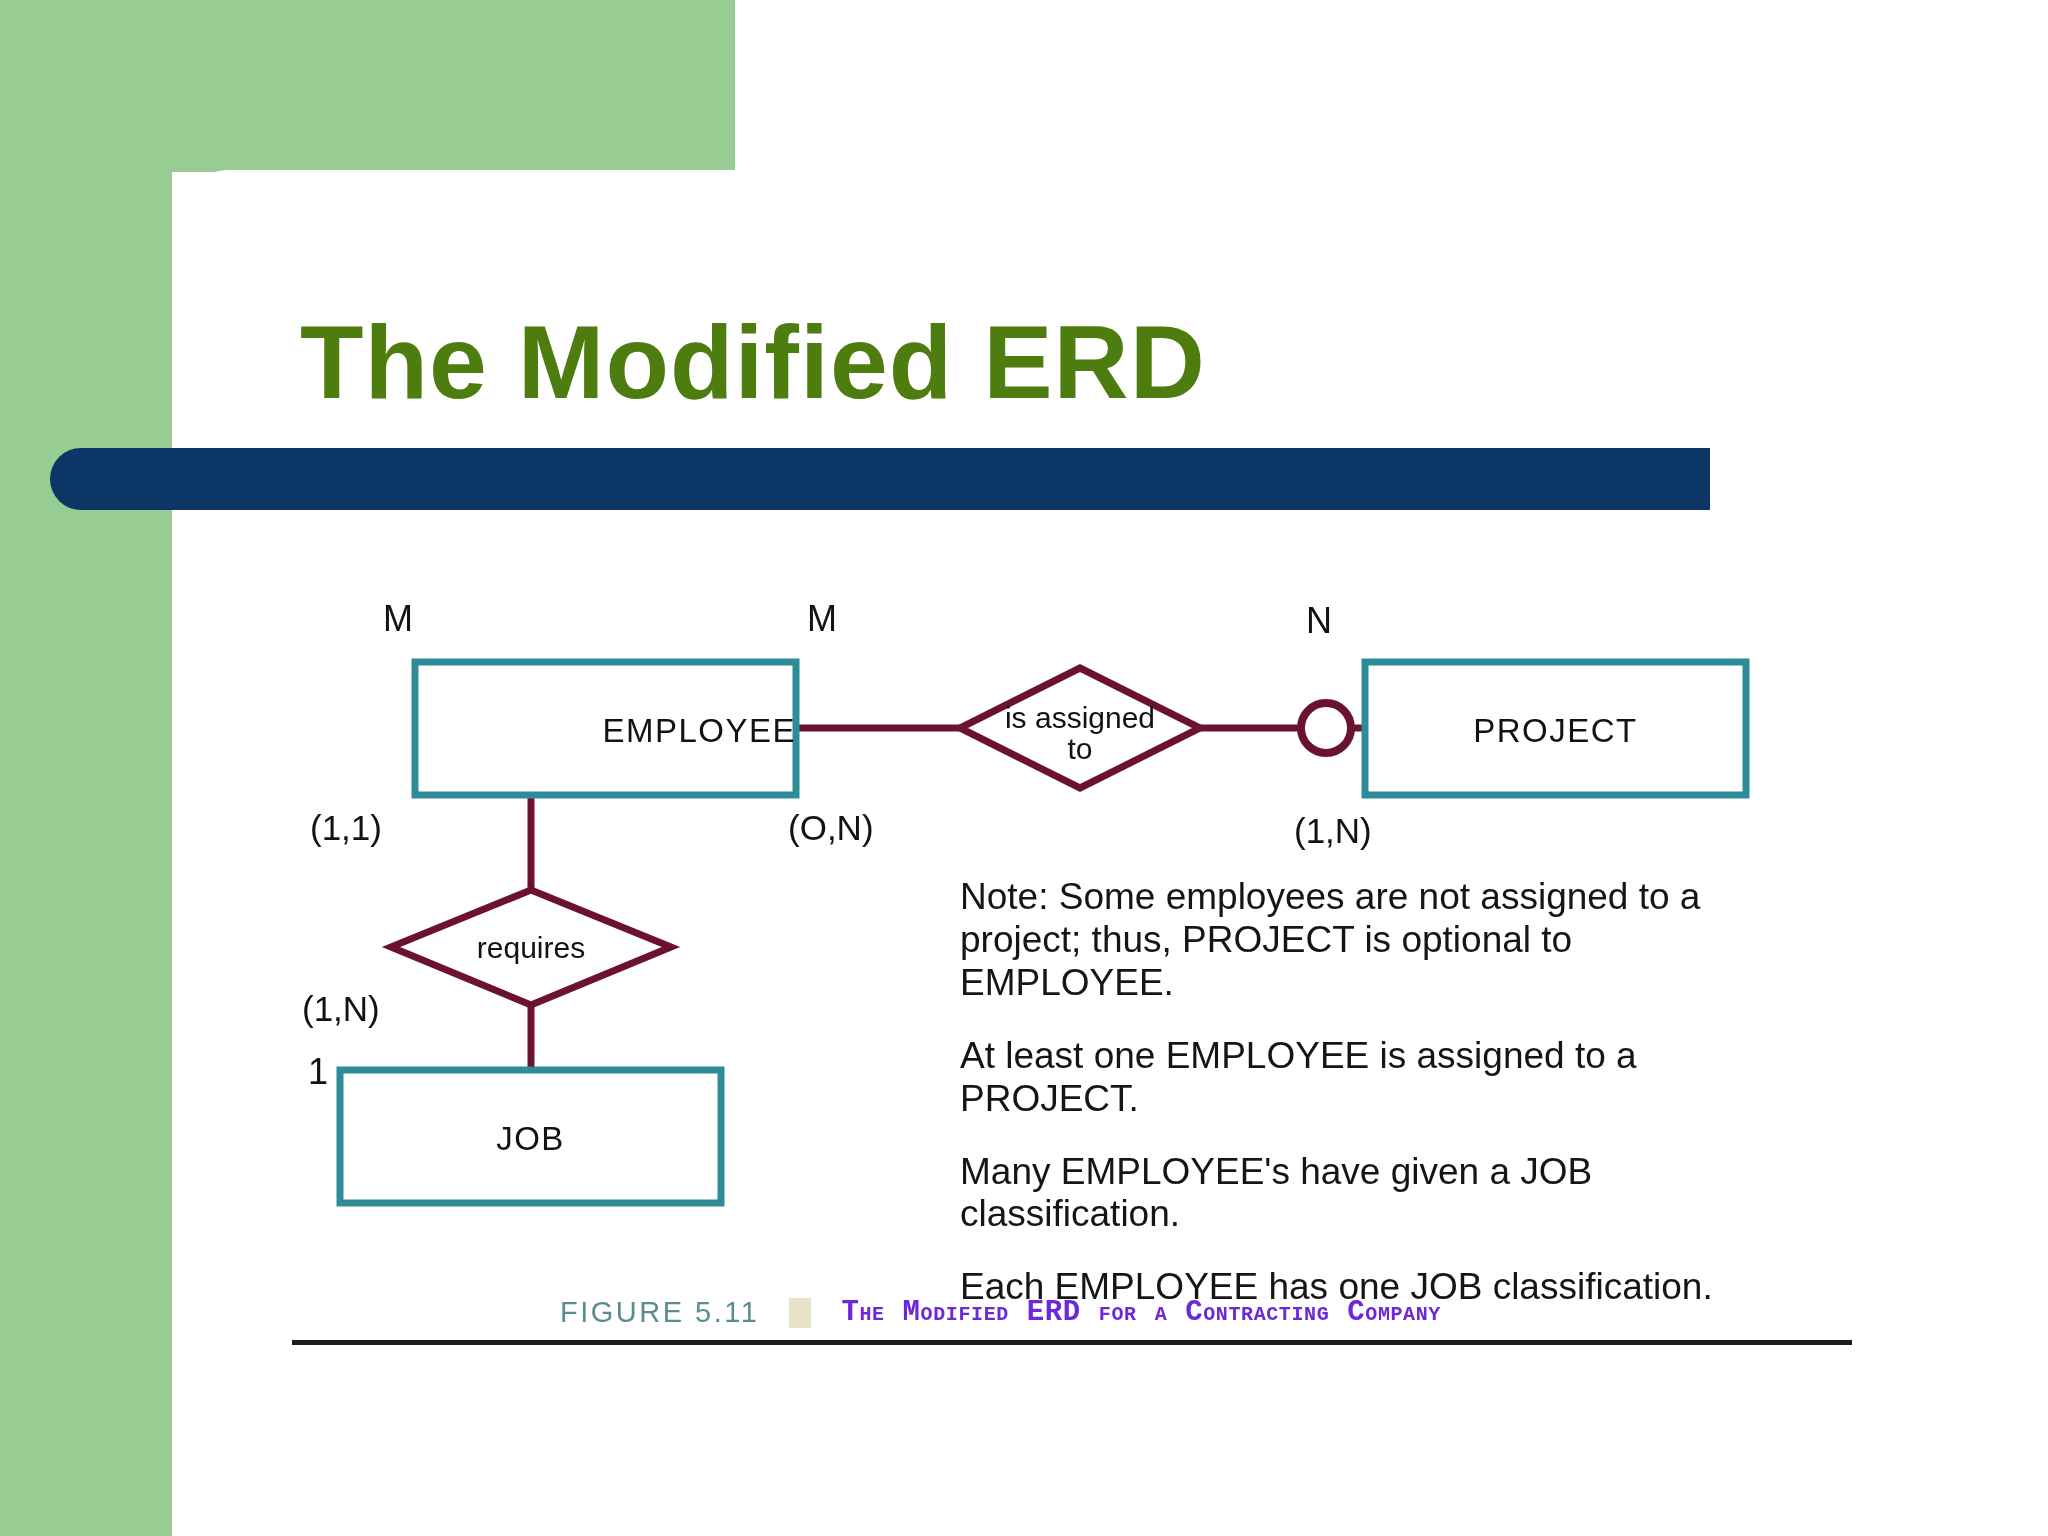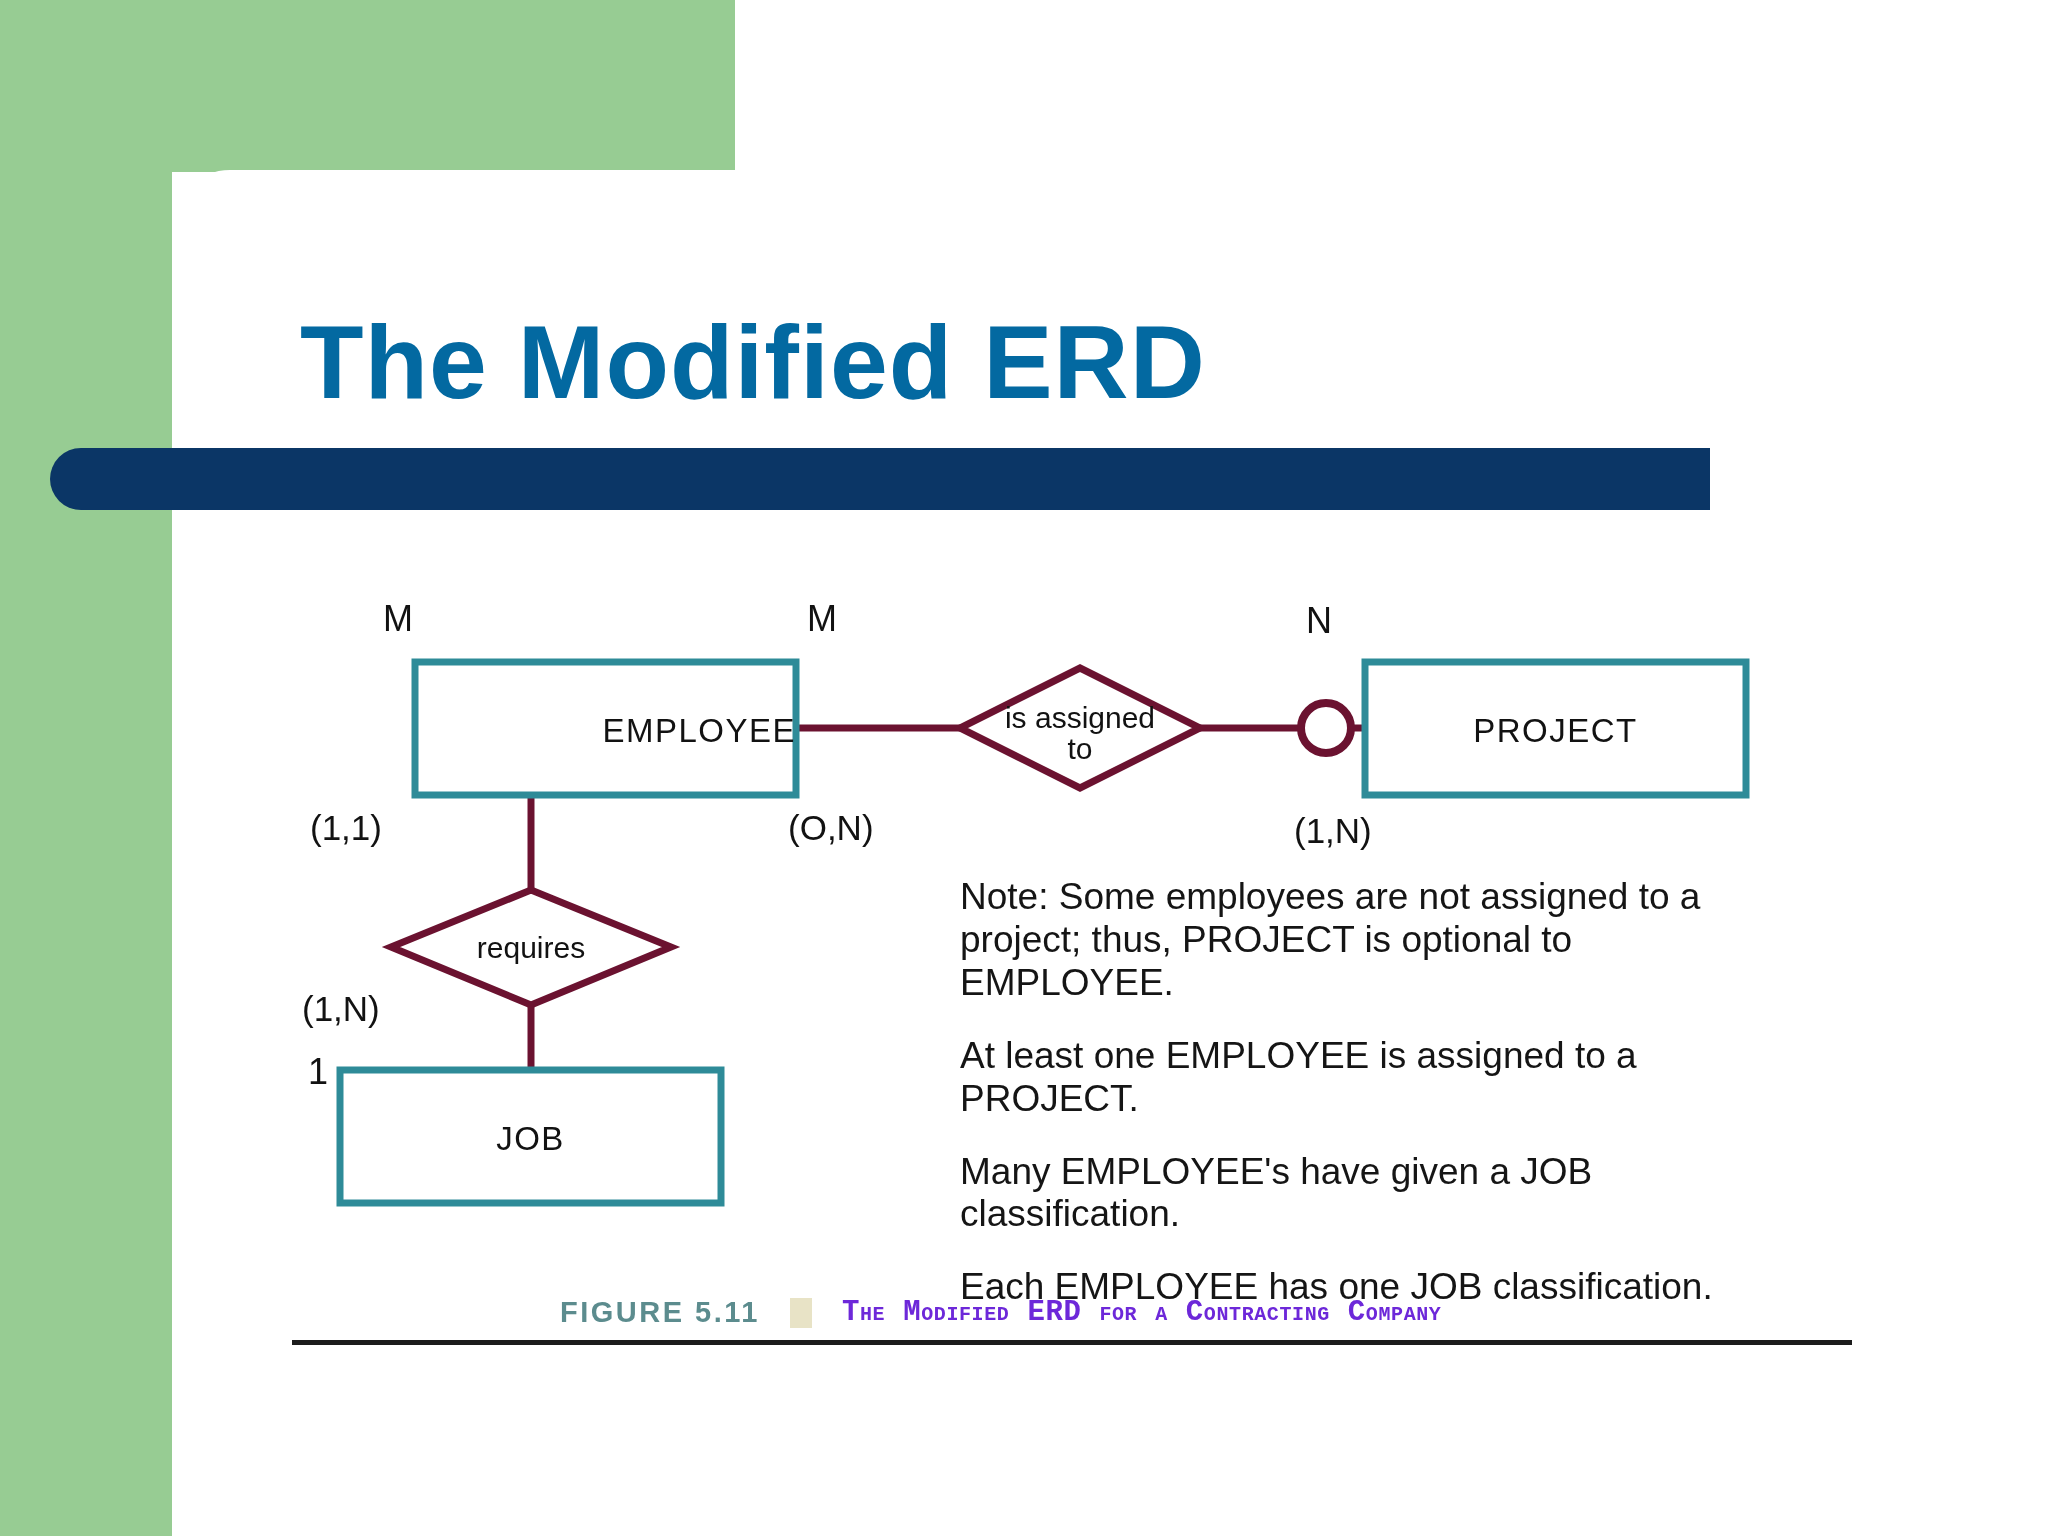"The Modified ERD" .slide-title { color: #0369a1 -> #4d7c0f }
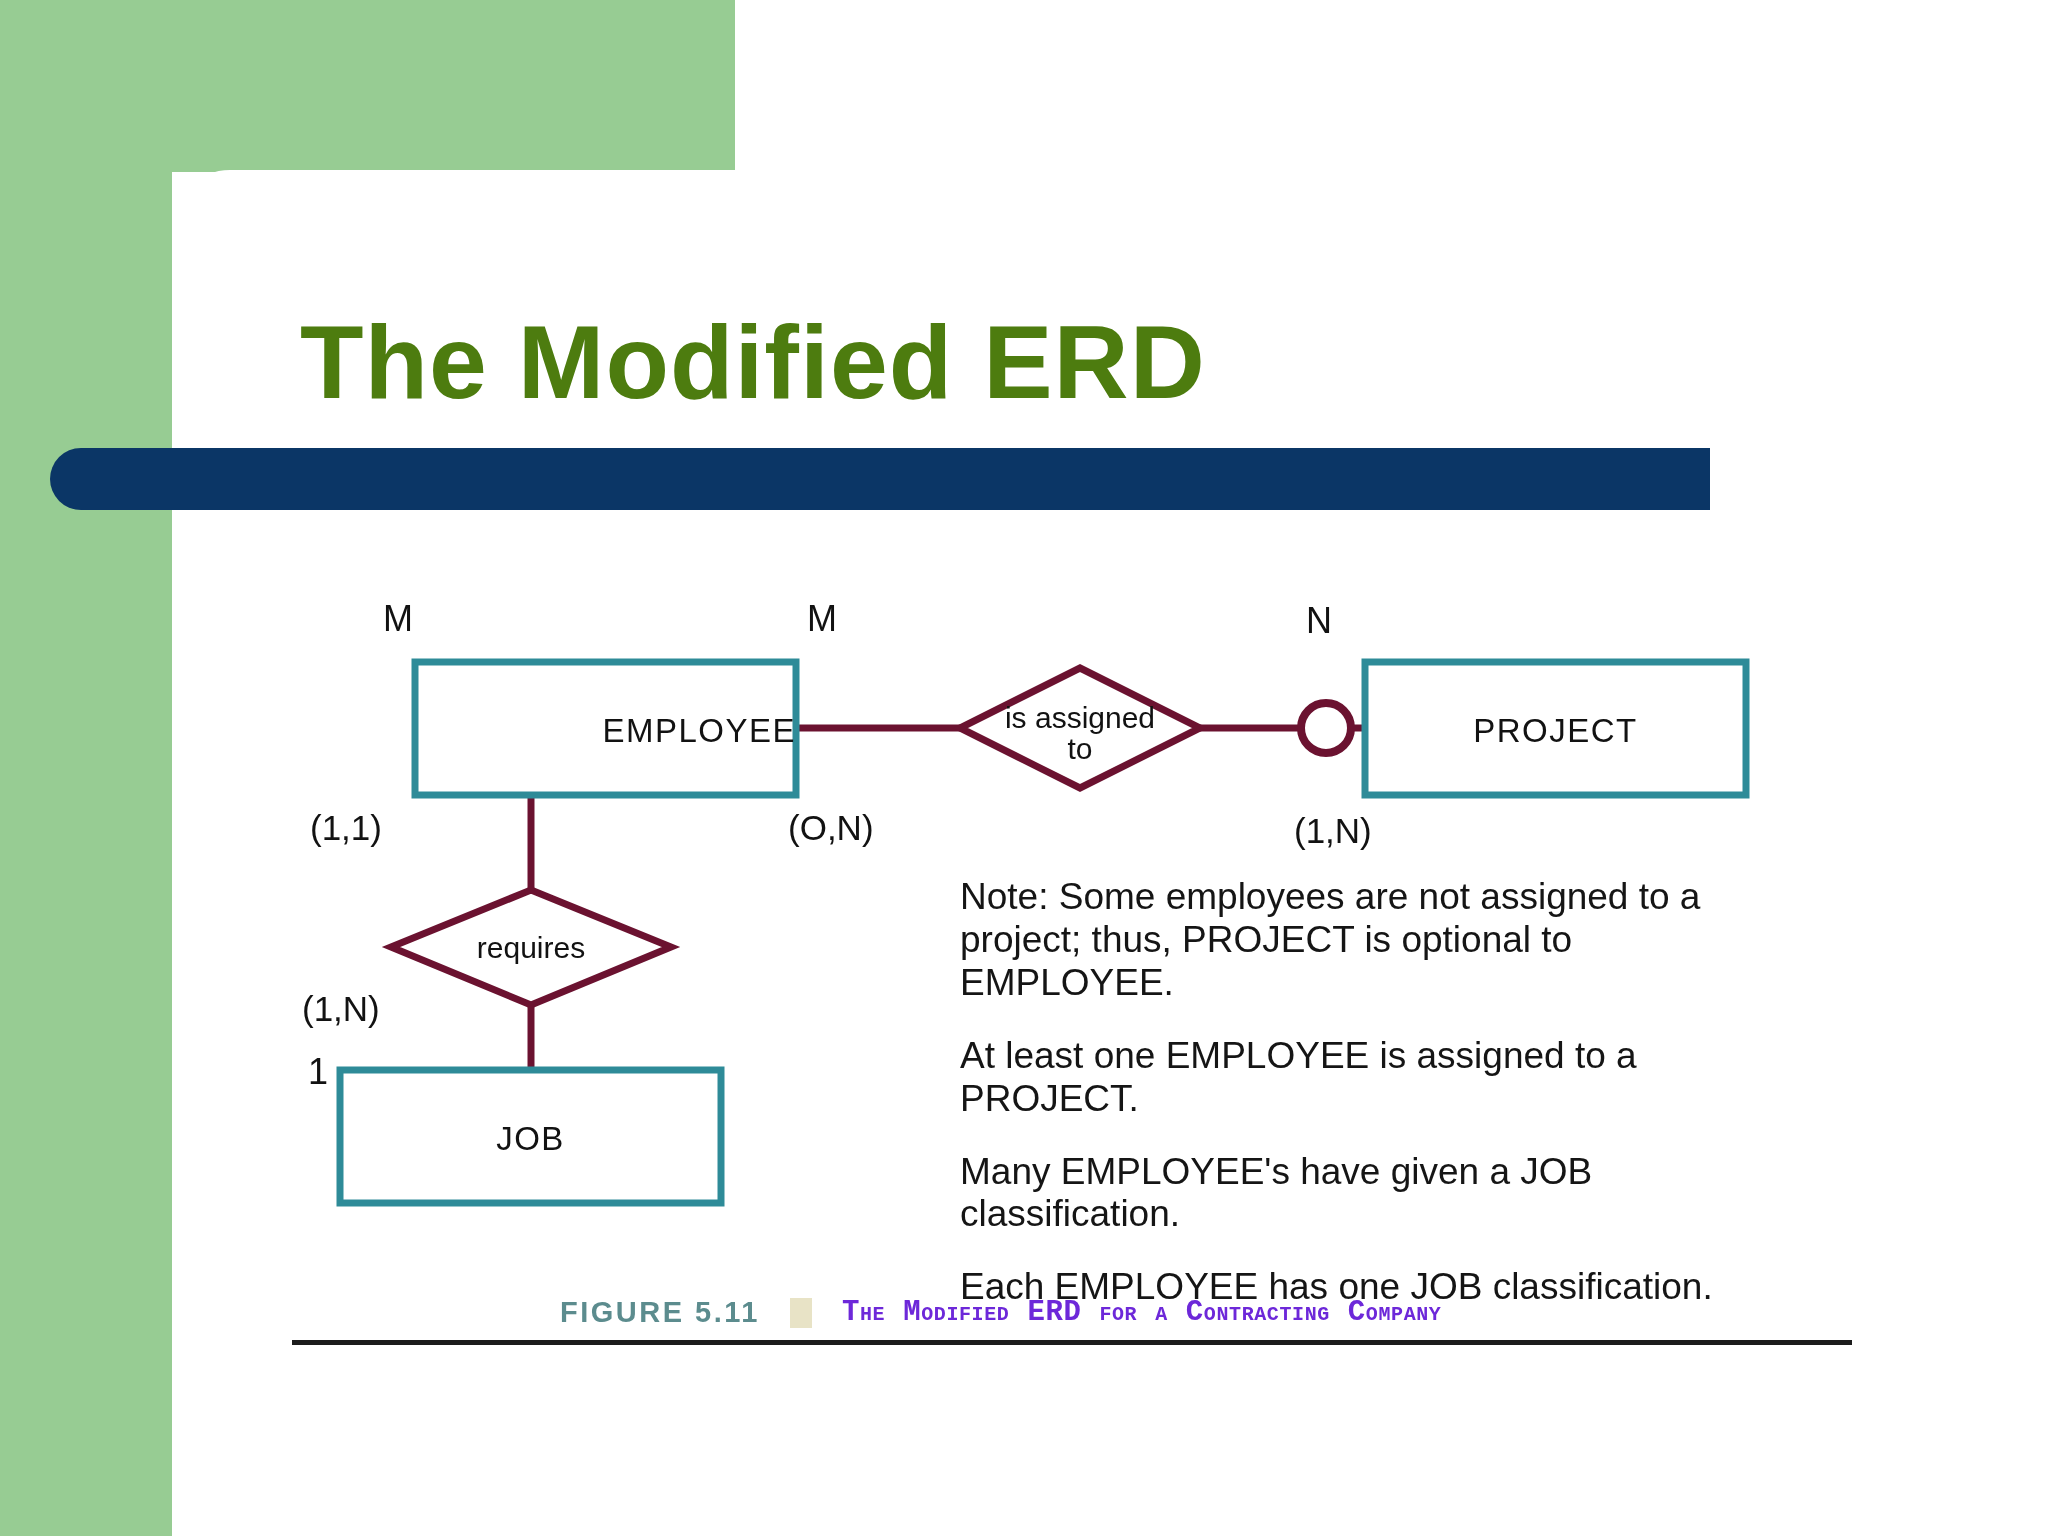"FIGURE 5.11" .fig-num { font-weight: bold -> normal }
